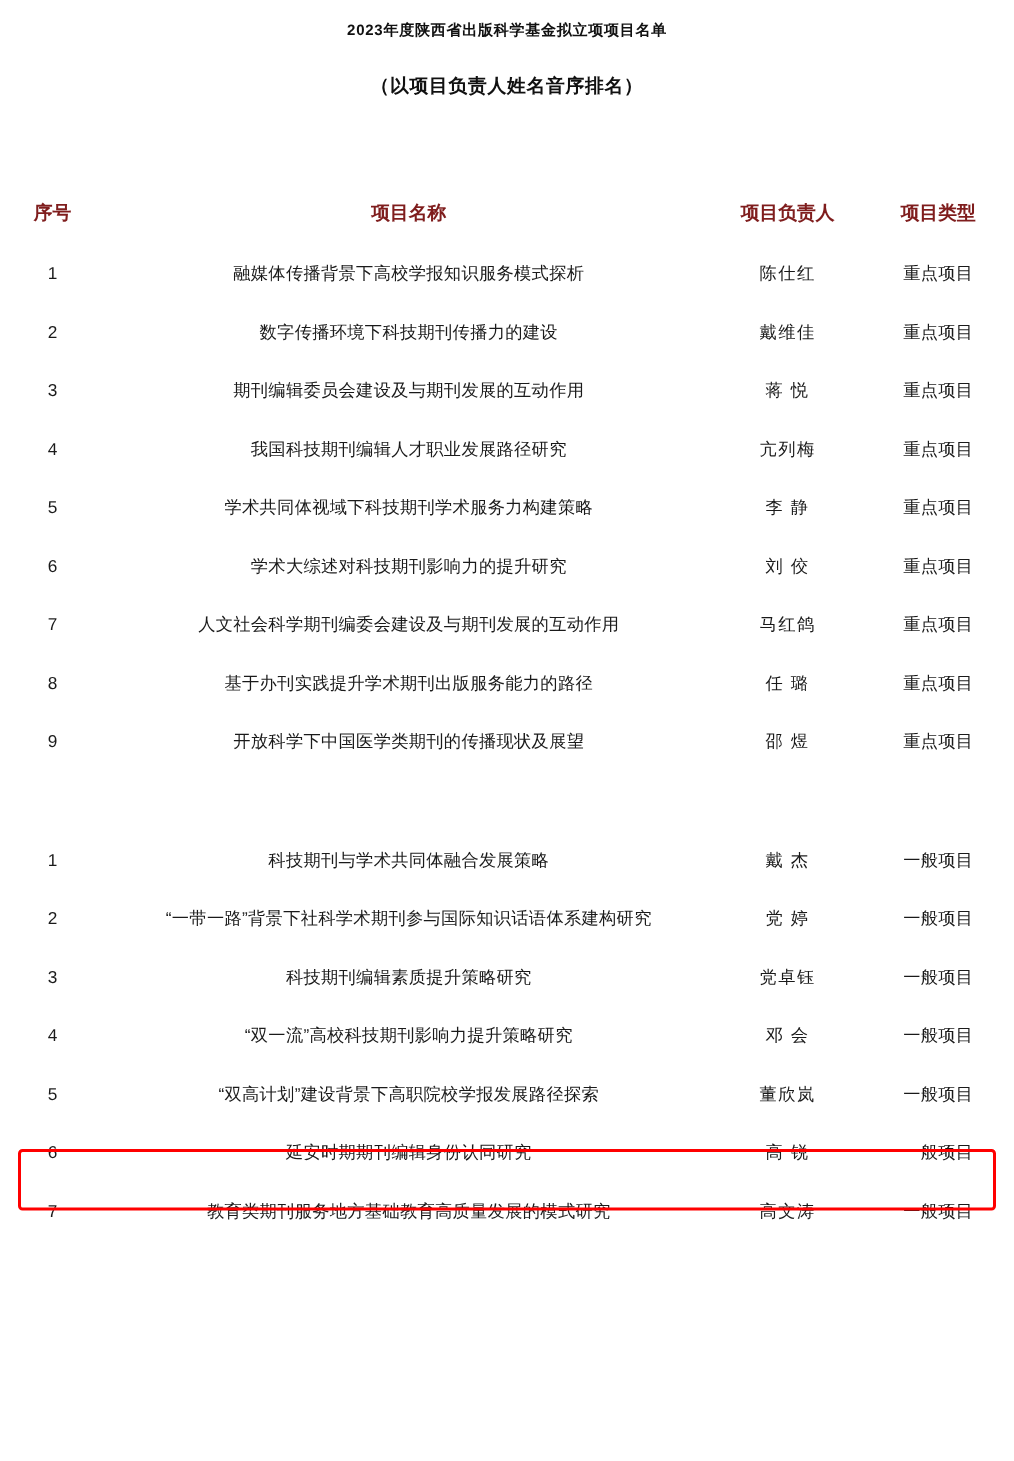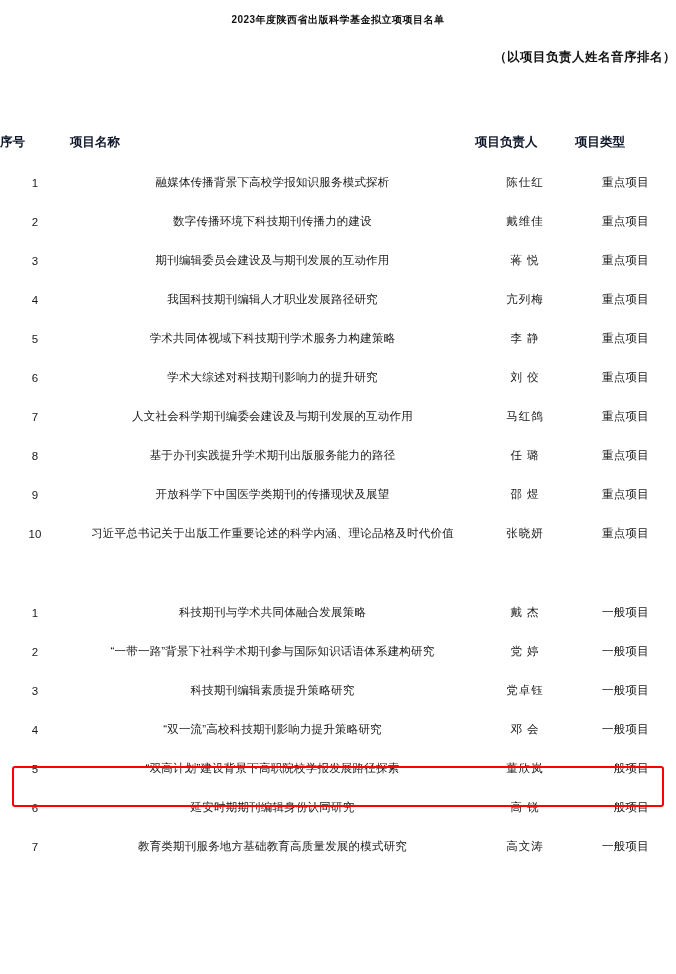"（以项目负责人姓名音序排名）" .doc-subtitle { text-align: right -> center }
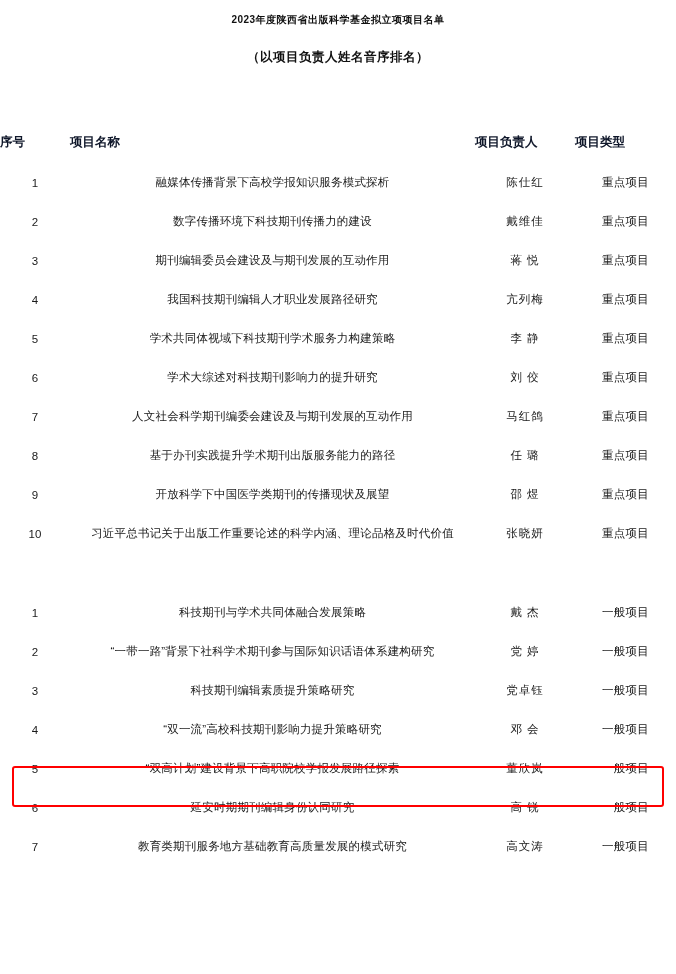"序号" table.listing th { color: #0f172a -> #7f1d1d; text-align: left -> center }
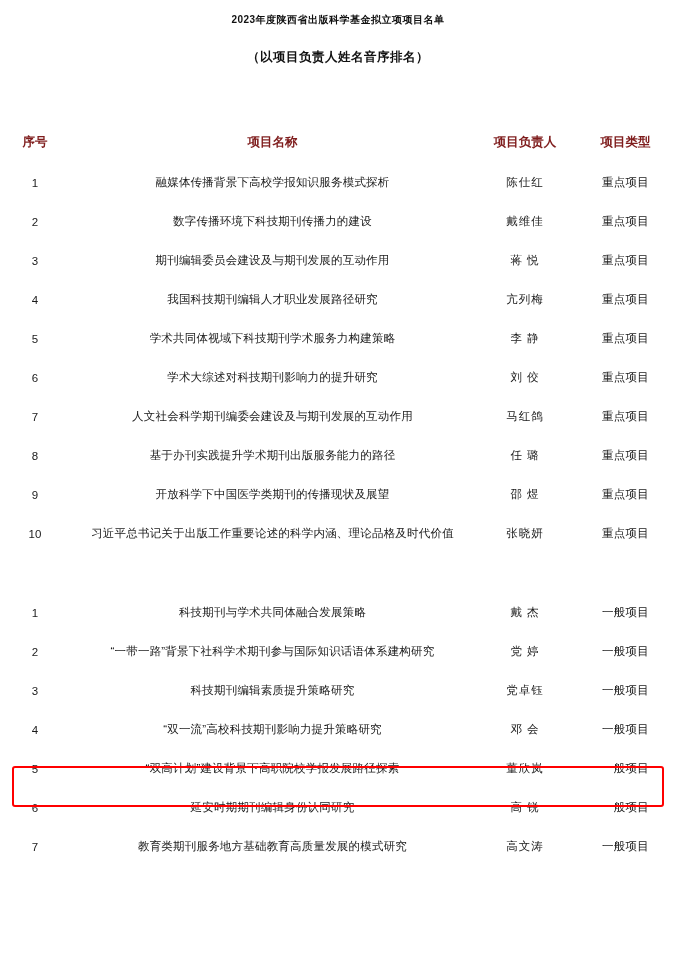"10" tr { html: <tr> <td>10</td> <td>习近平总书记关于出版工作重要论述的科学内涵、理论品格及时代价值</td> <td>张晓妍</td> <td>重点项目</td> </tr> -> none }
